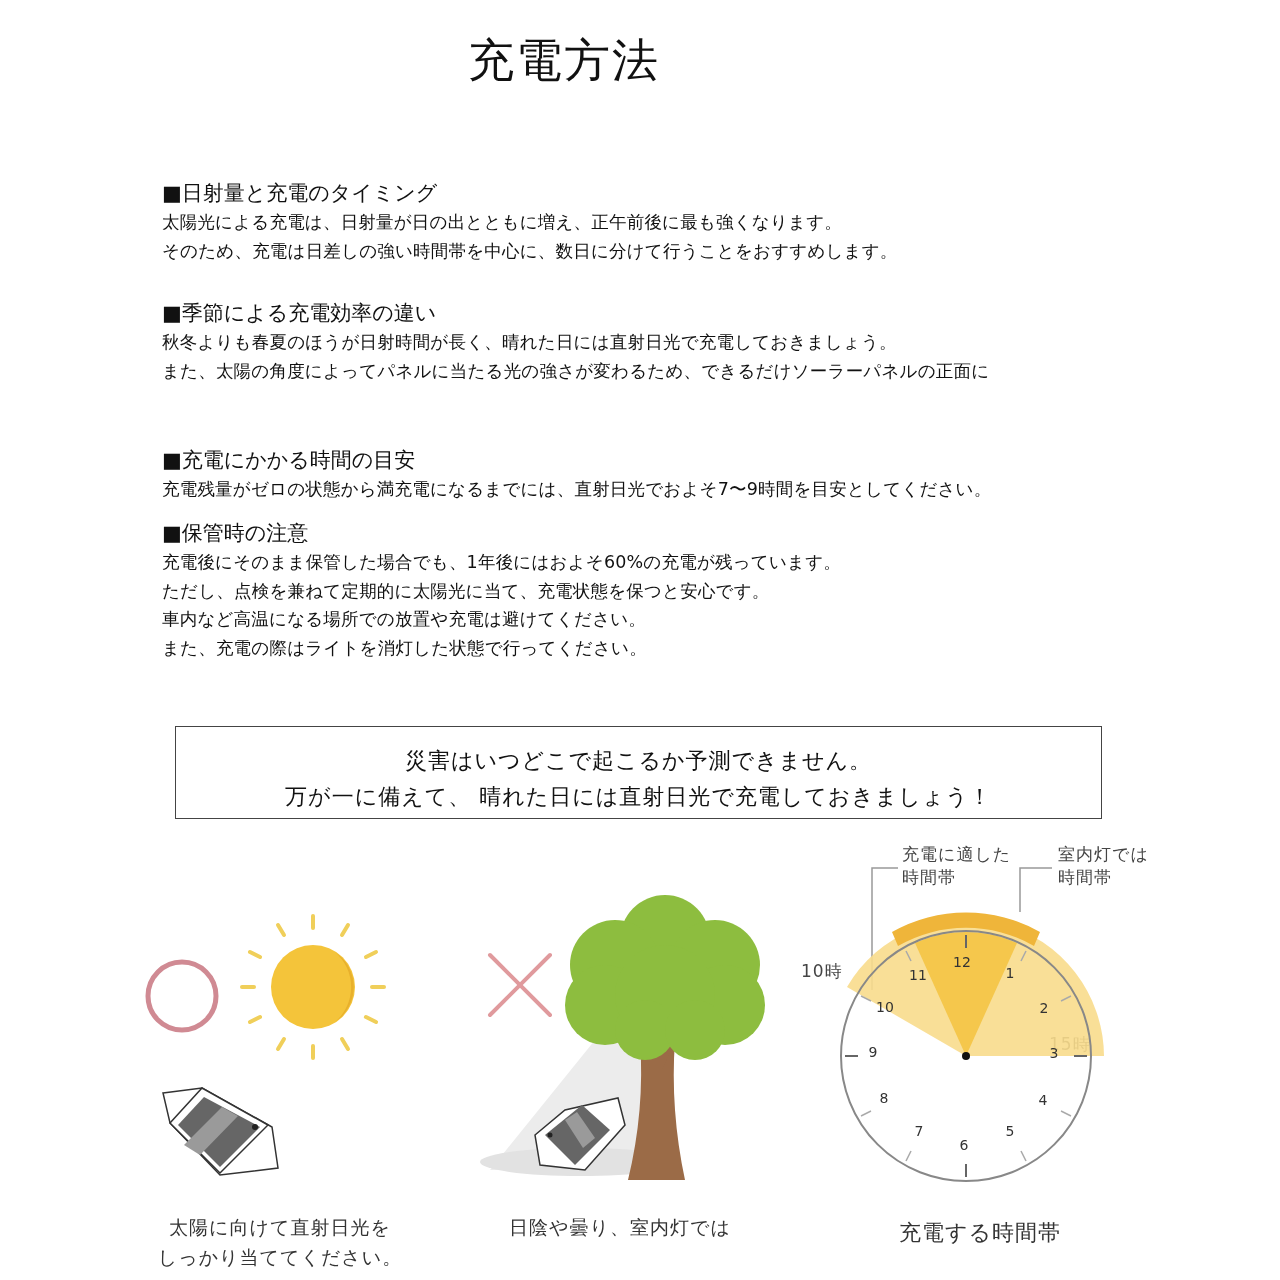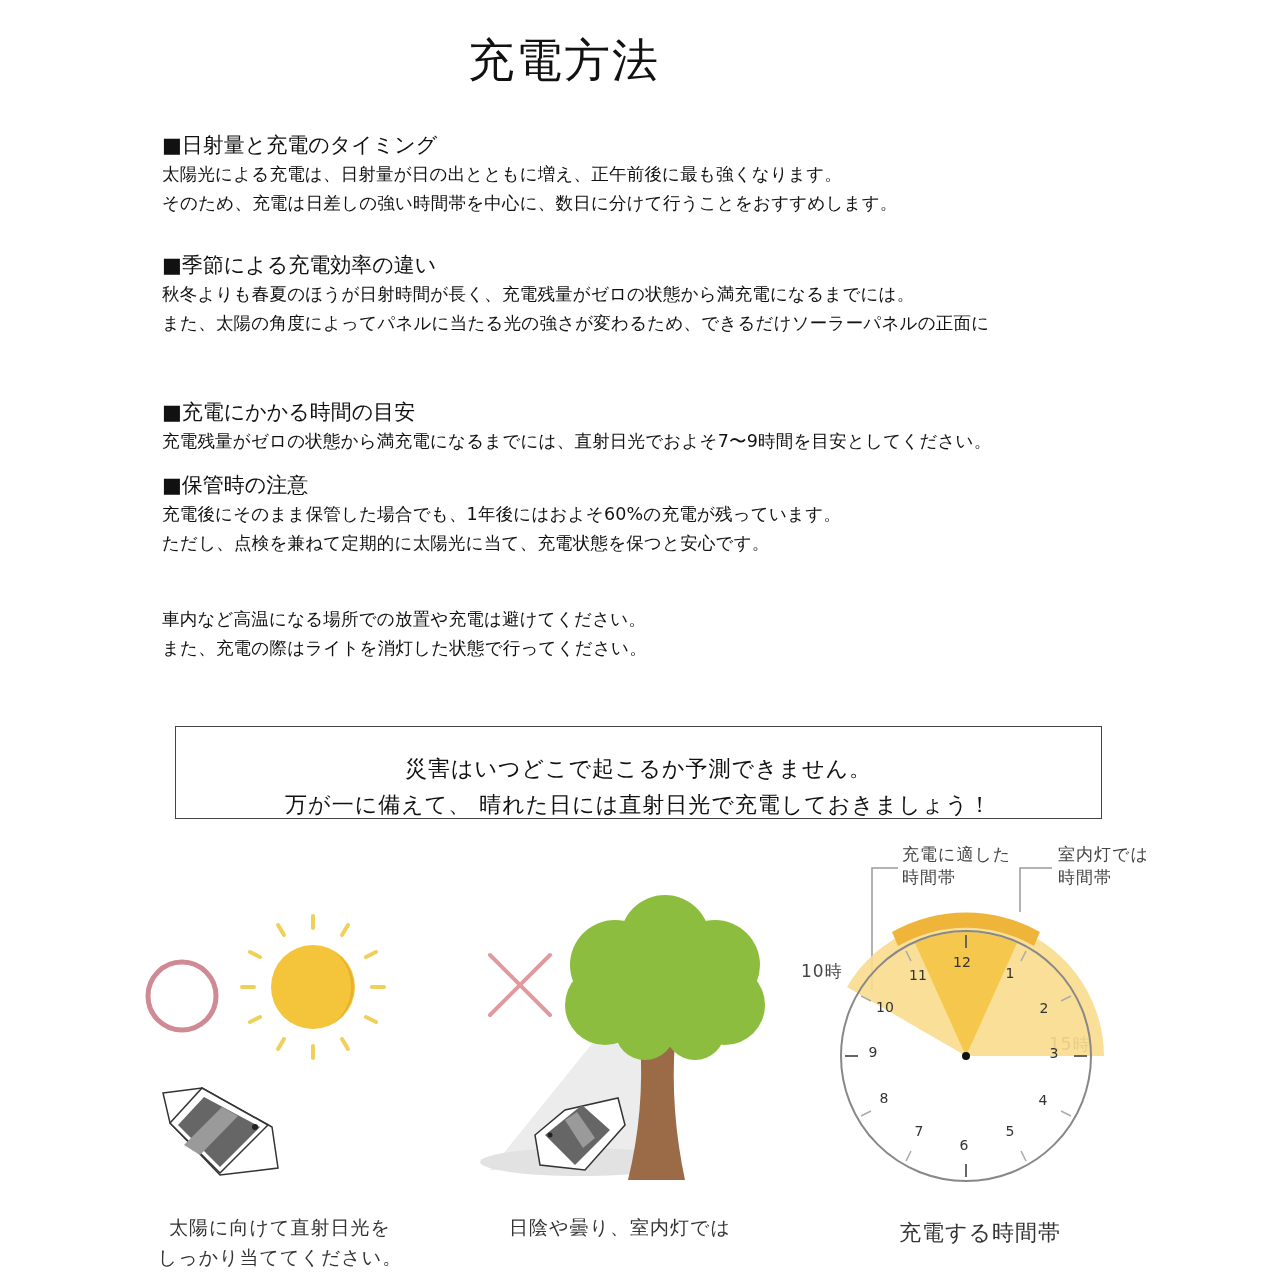"■日射量と充電のタイミング" .sec-heading { margin-top: none -> 48px }
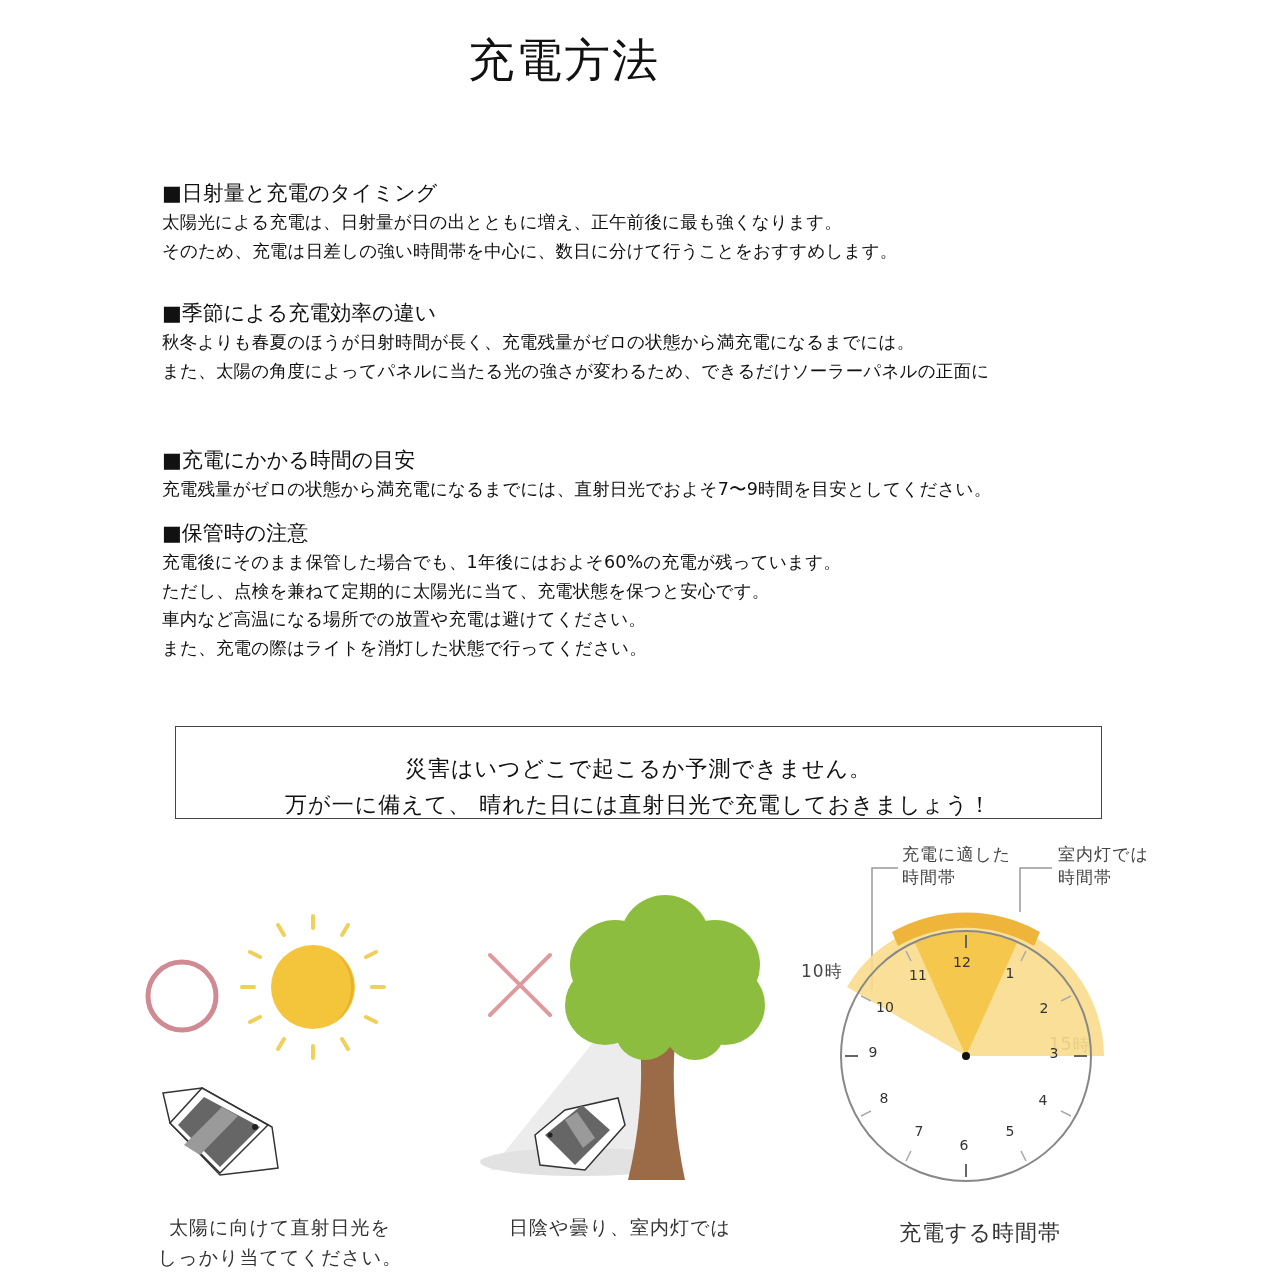"秋冬よりも春夏のほうが日射時間が長く、充電残量がゼロの状態から満充電になるまでに" div.sec-line { text: 充電残量がゼロの状態から満充電になるまでには -> 晴れた日には直射日光で充電しておきましょう }
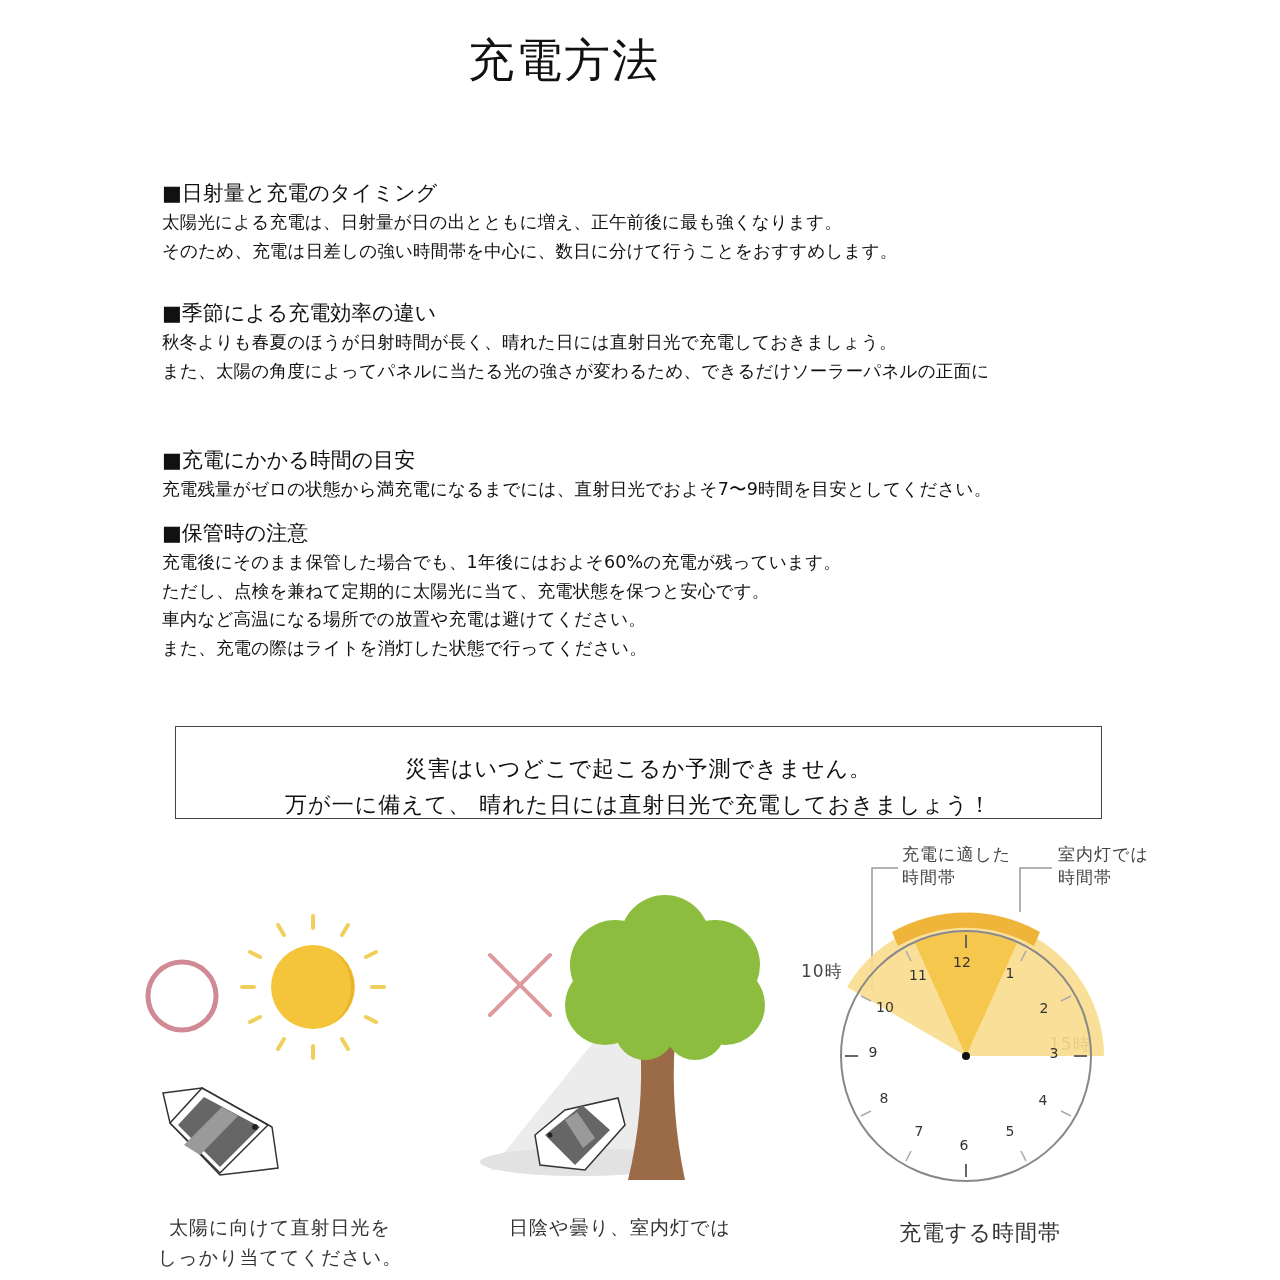"災害はいつどこで起こるか予測できません。" .callout { padding-top: 24px -> 16px }
